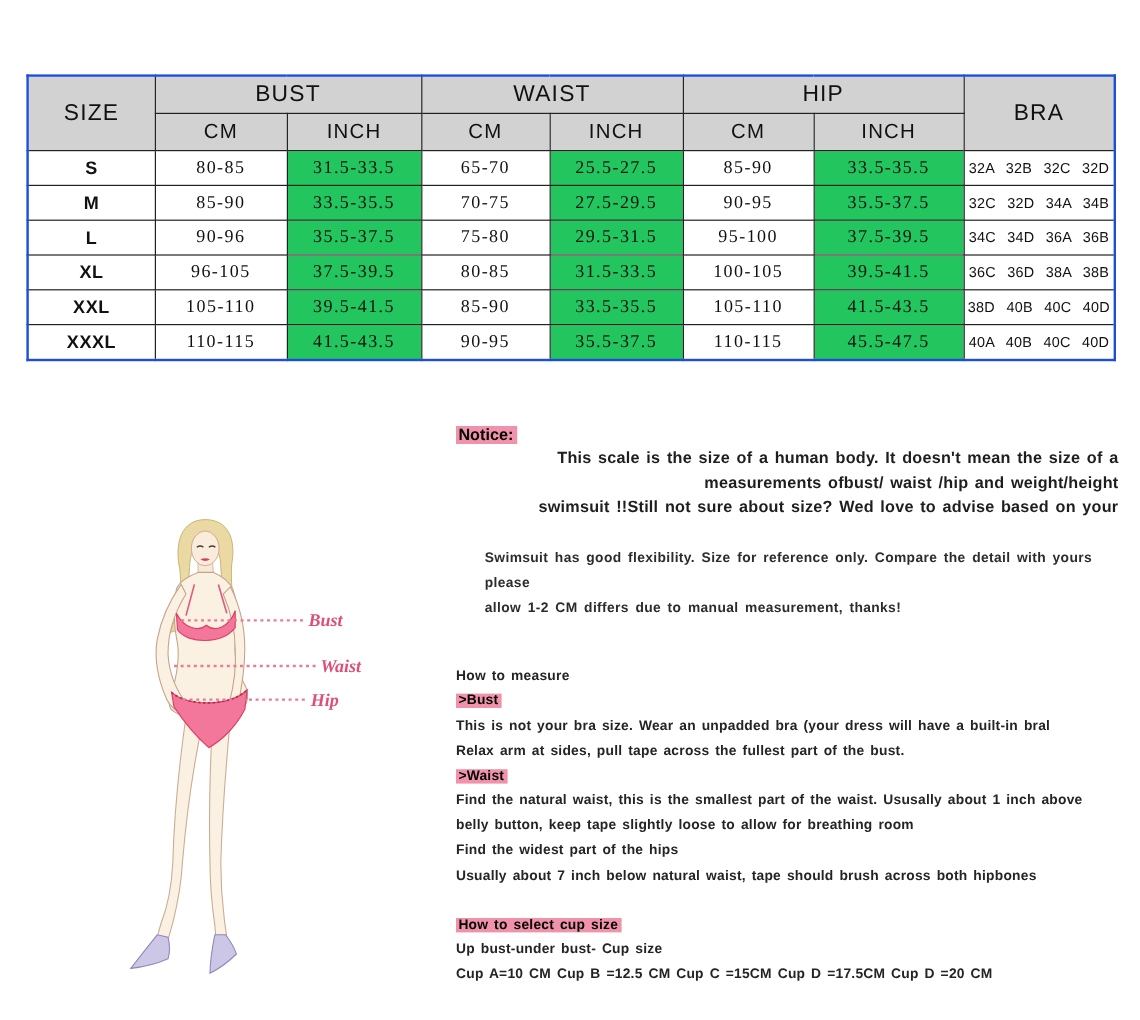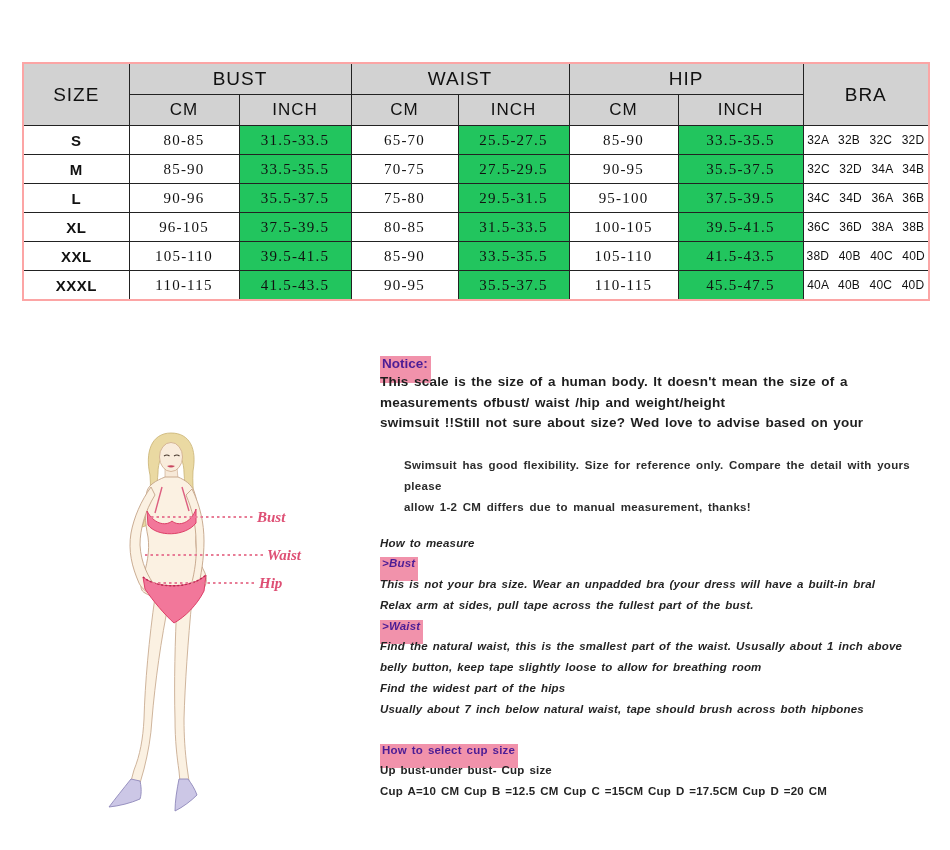"SIZE" table.size-chart { border: 2px solid #fca5a5 -> 2px solid #1d4ed8 }
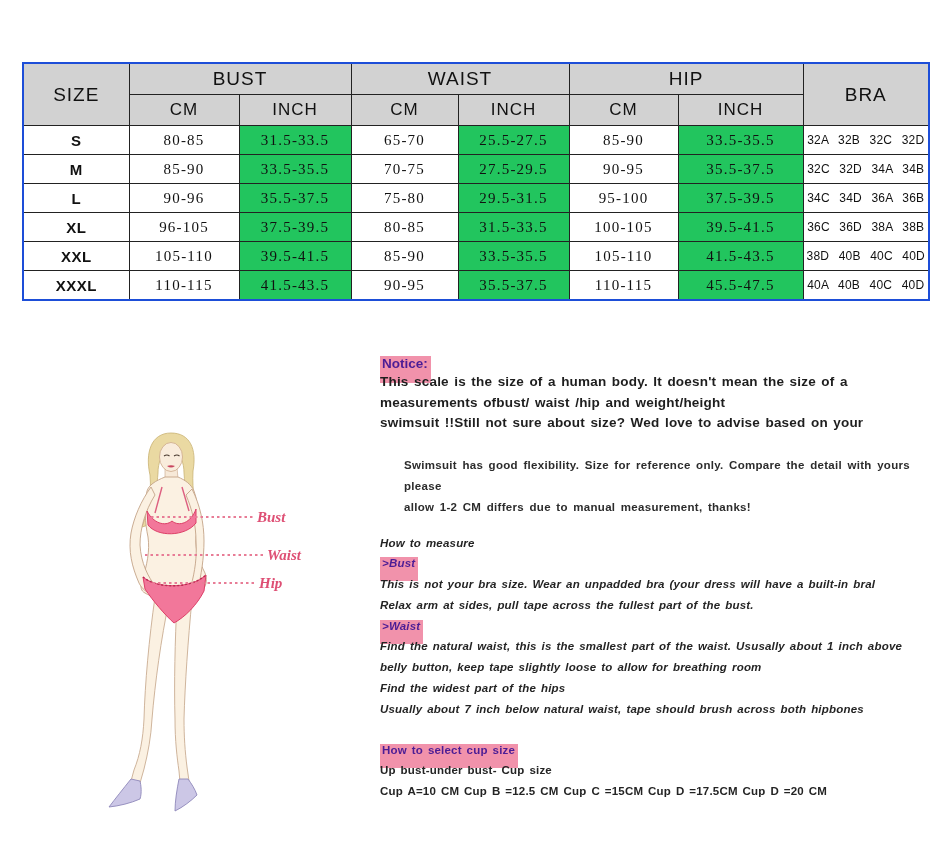"Notice:" .hl { color: #4c1d95 -> #000000; padding: 0 3px 12px 2px -> 0 3px 0 2px }
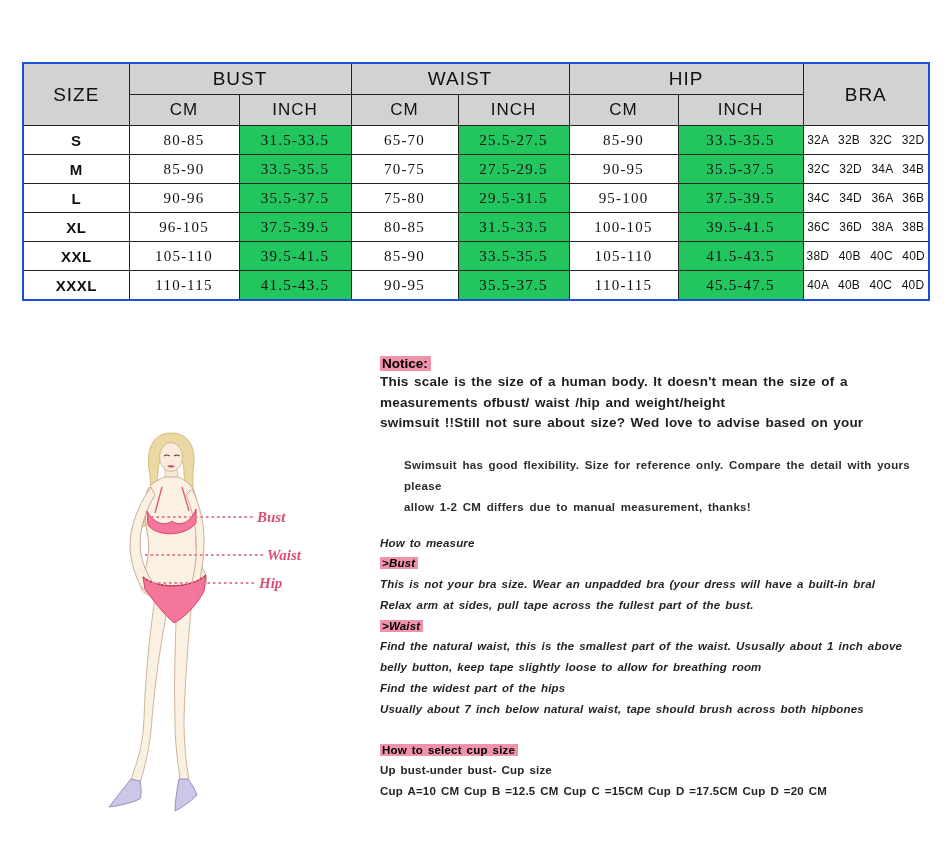"This scale is the size" .notice-line { text-align: none -> right }
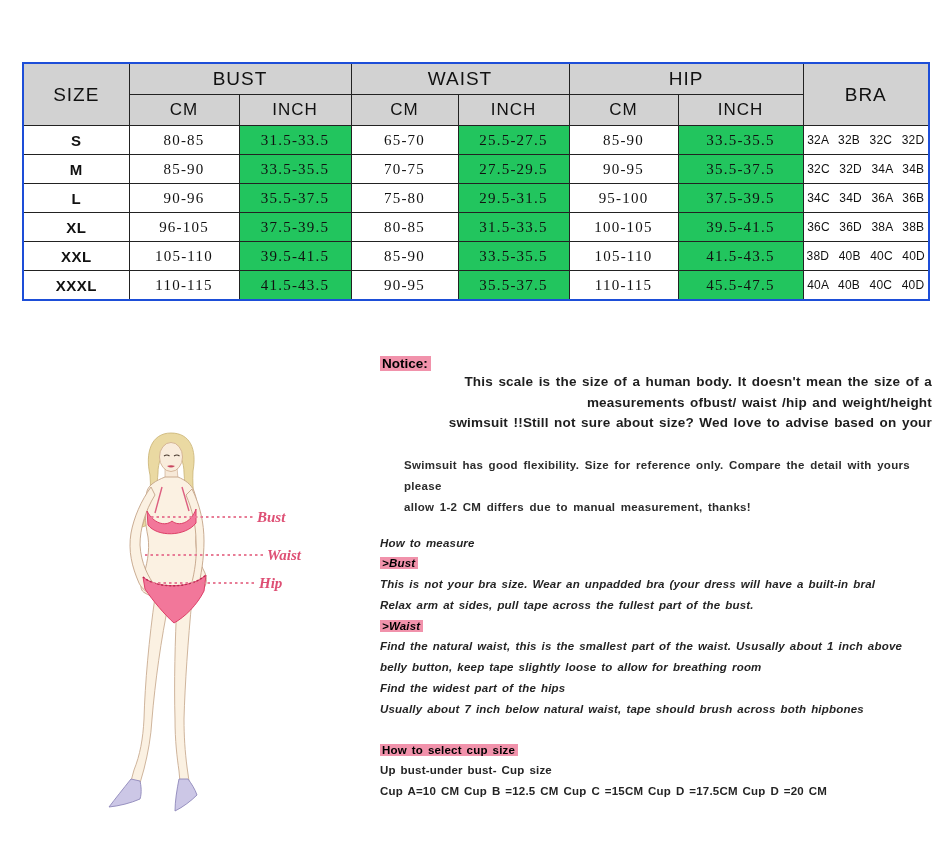"How to measure" .measure-block { font-style: italic -> none; margin-top: 15px -> 36px }
